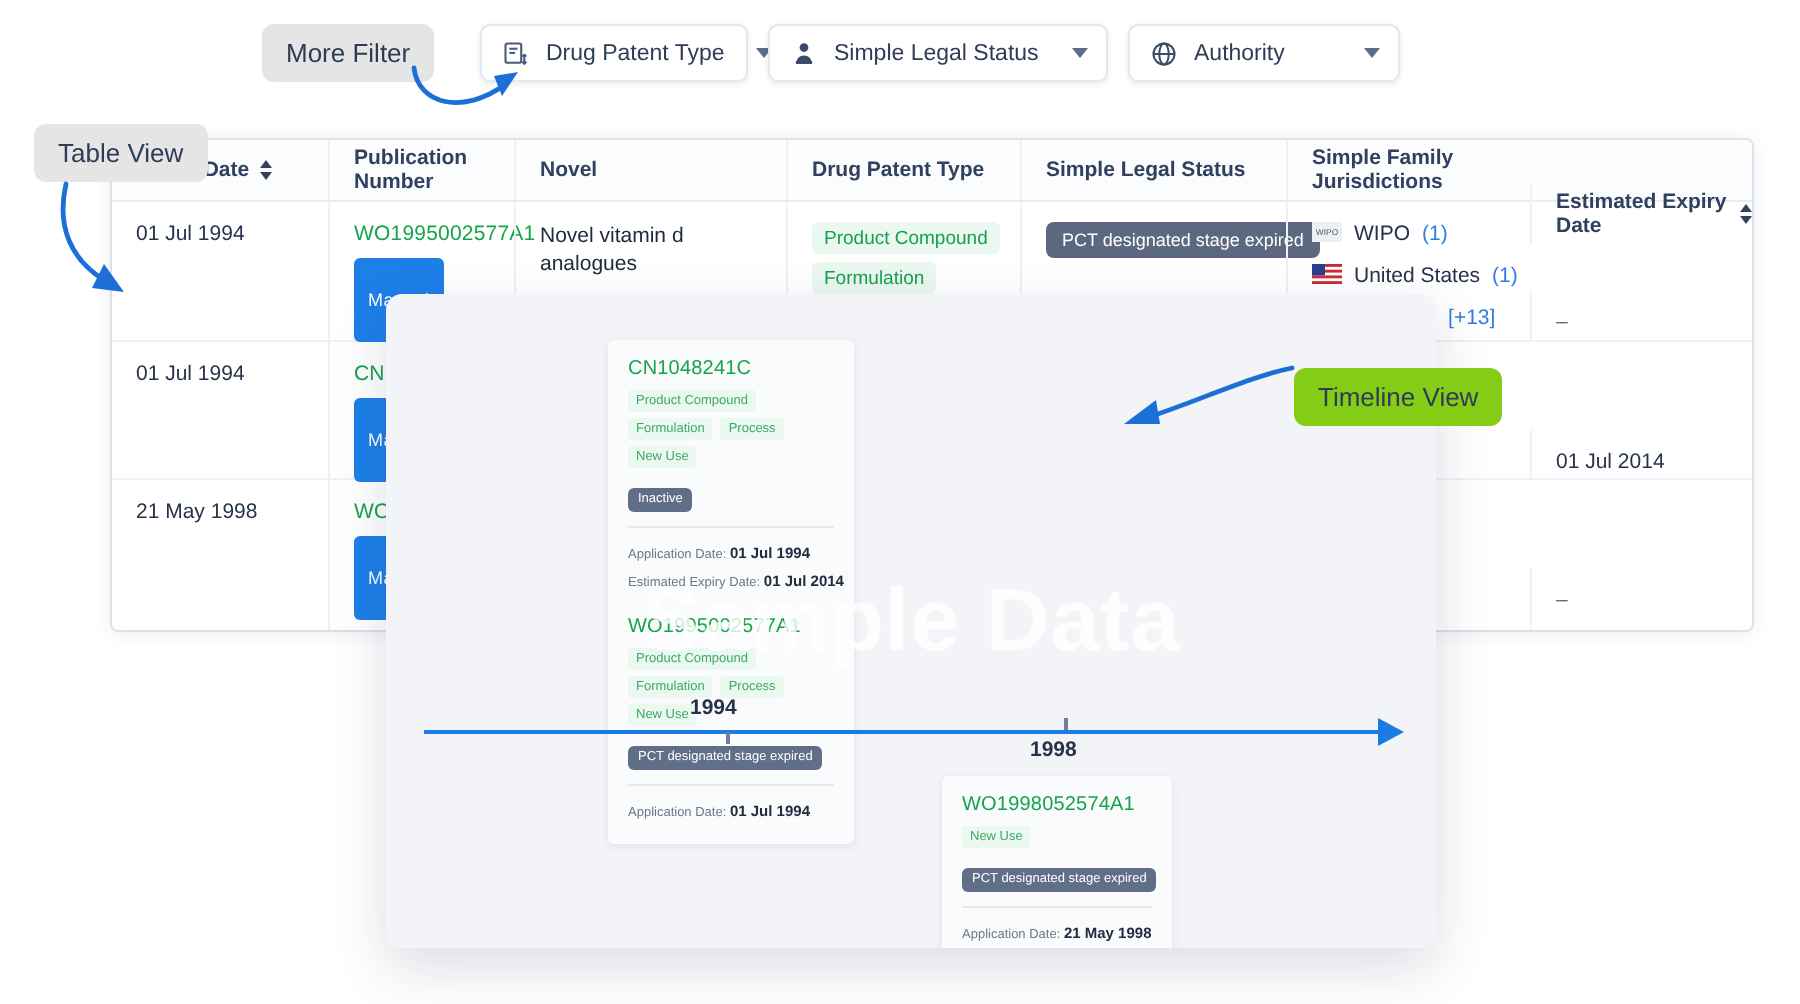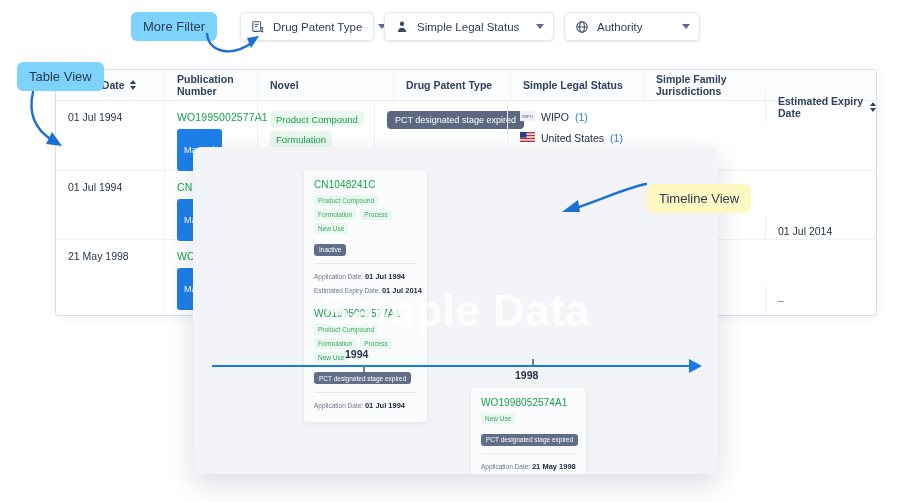"More Filter" .callout { background: #7dd3fc -> #e5e5e5 }
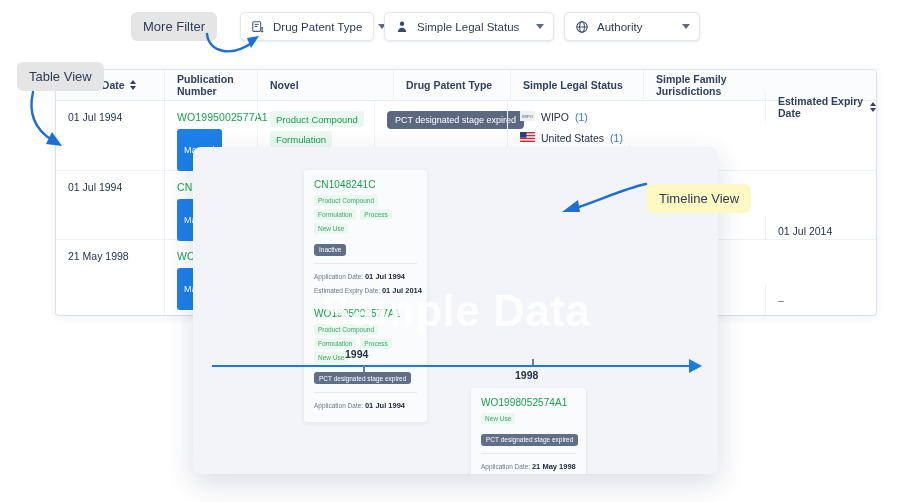"Novel vitamin d analogues" div.td { html: none -> <div> <div>Novel vitamin d analogues</div> <div>[Translation] 新型维生素 D 类似物</div> </div> }
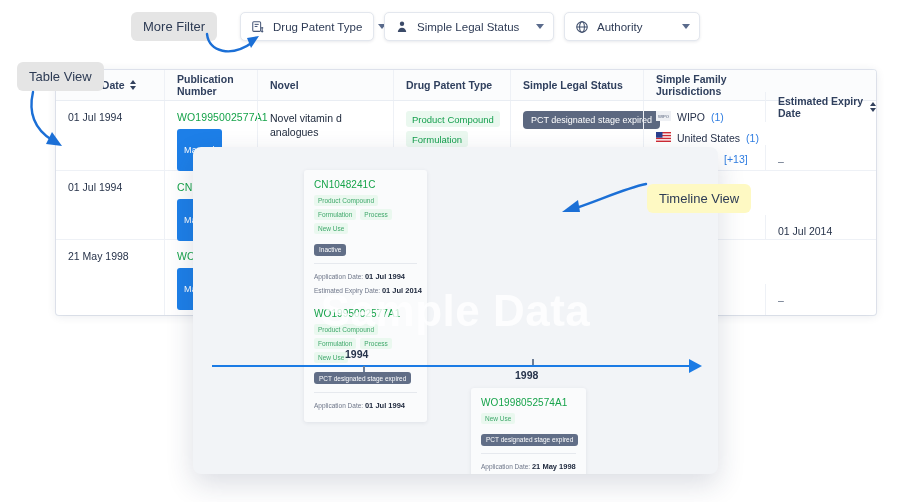"Timeline View" .co-timelineview { background: #fef9c3 -> #84cc16 }
